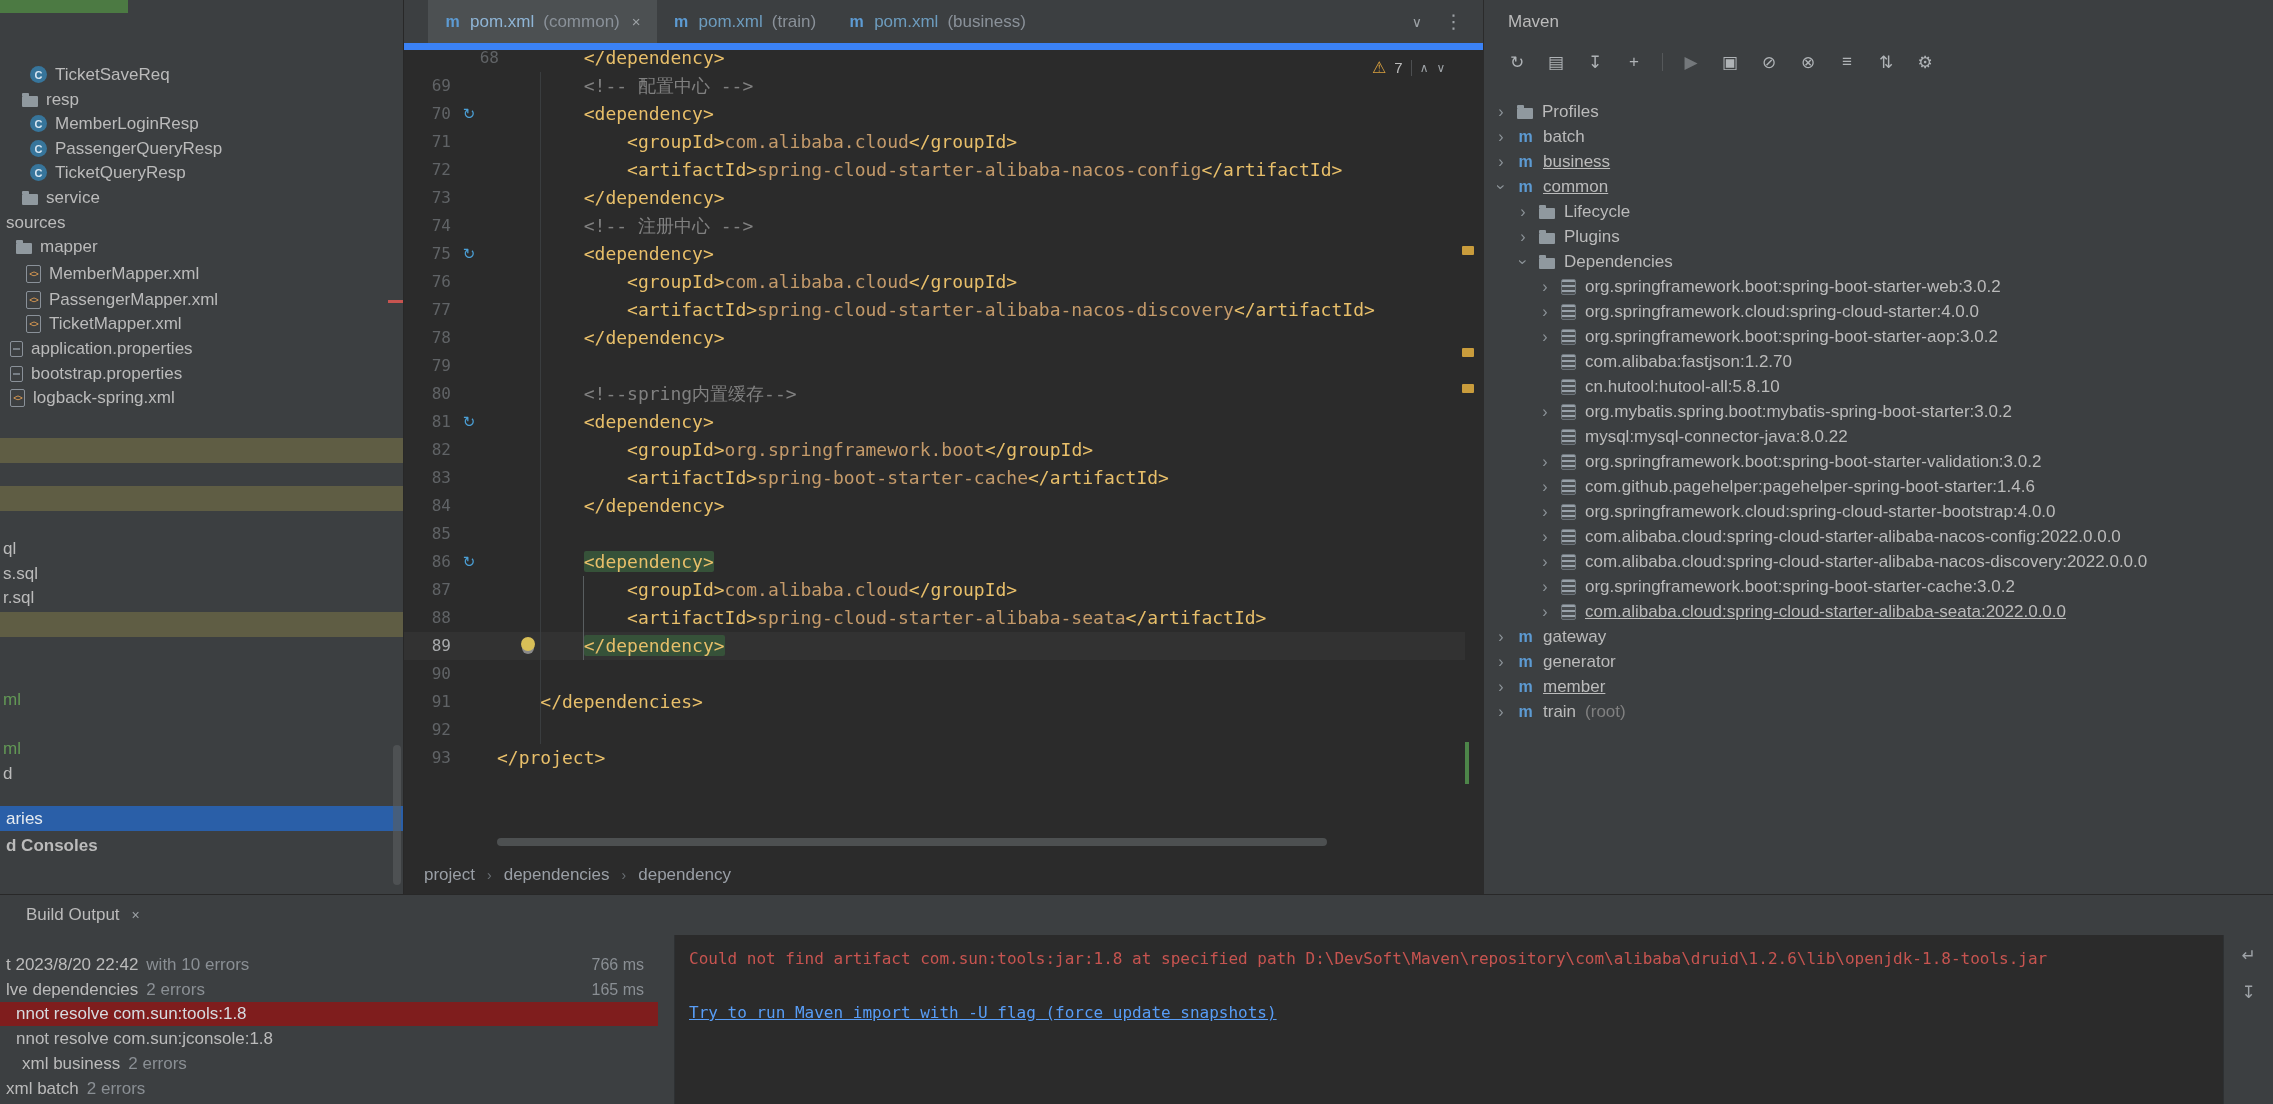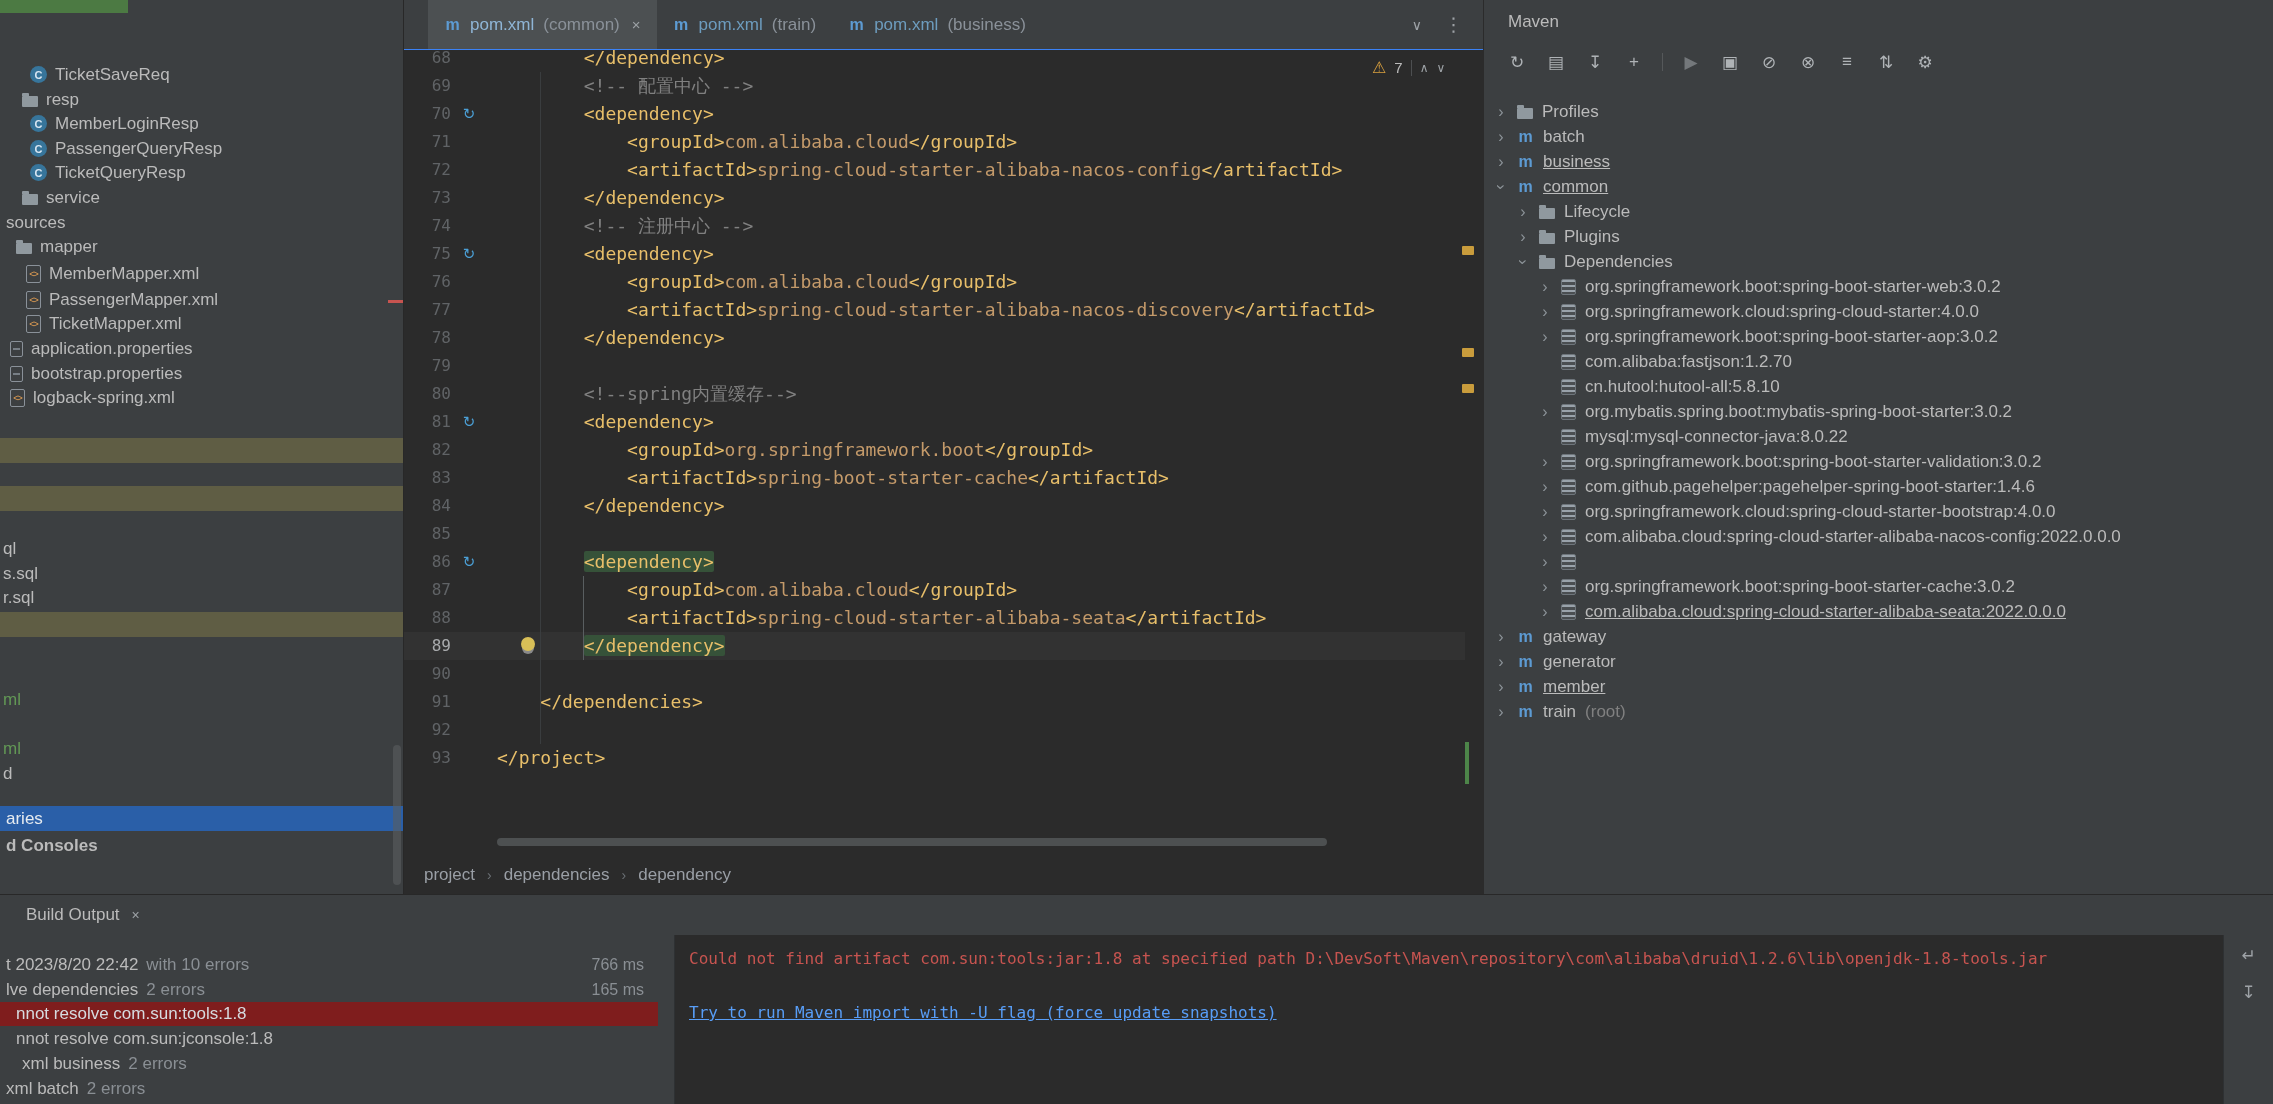"pom.xml" #tab-bar { border-bottom: 1px solid #3b82f6 -> 7px solid #3b82f6 }
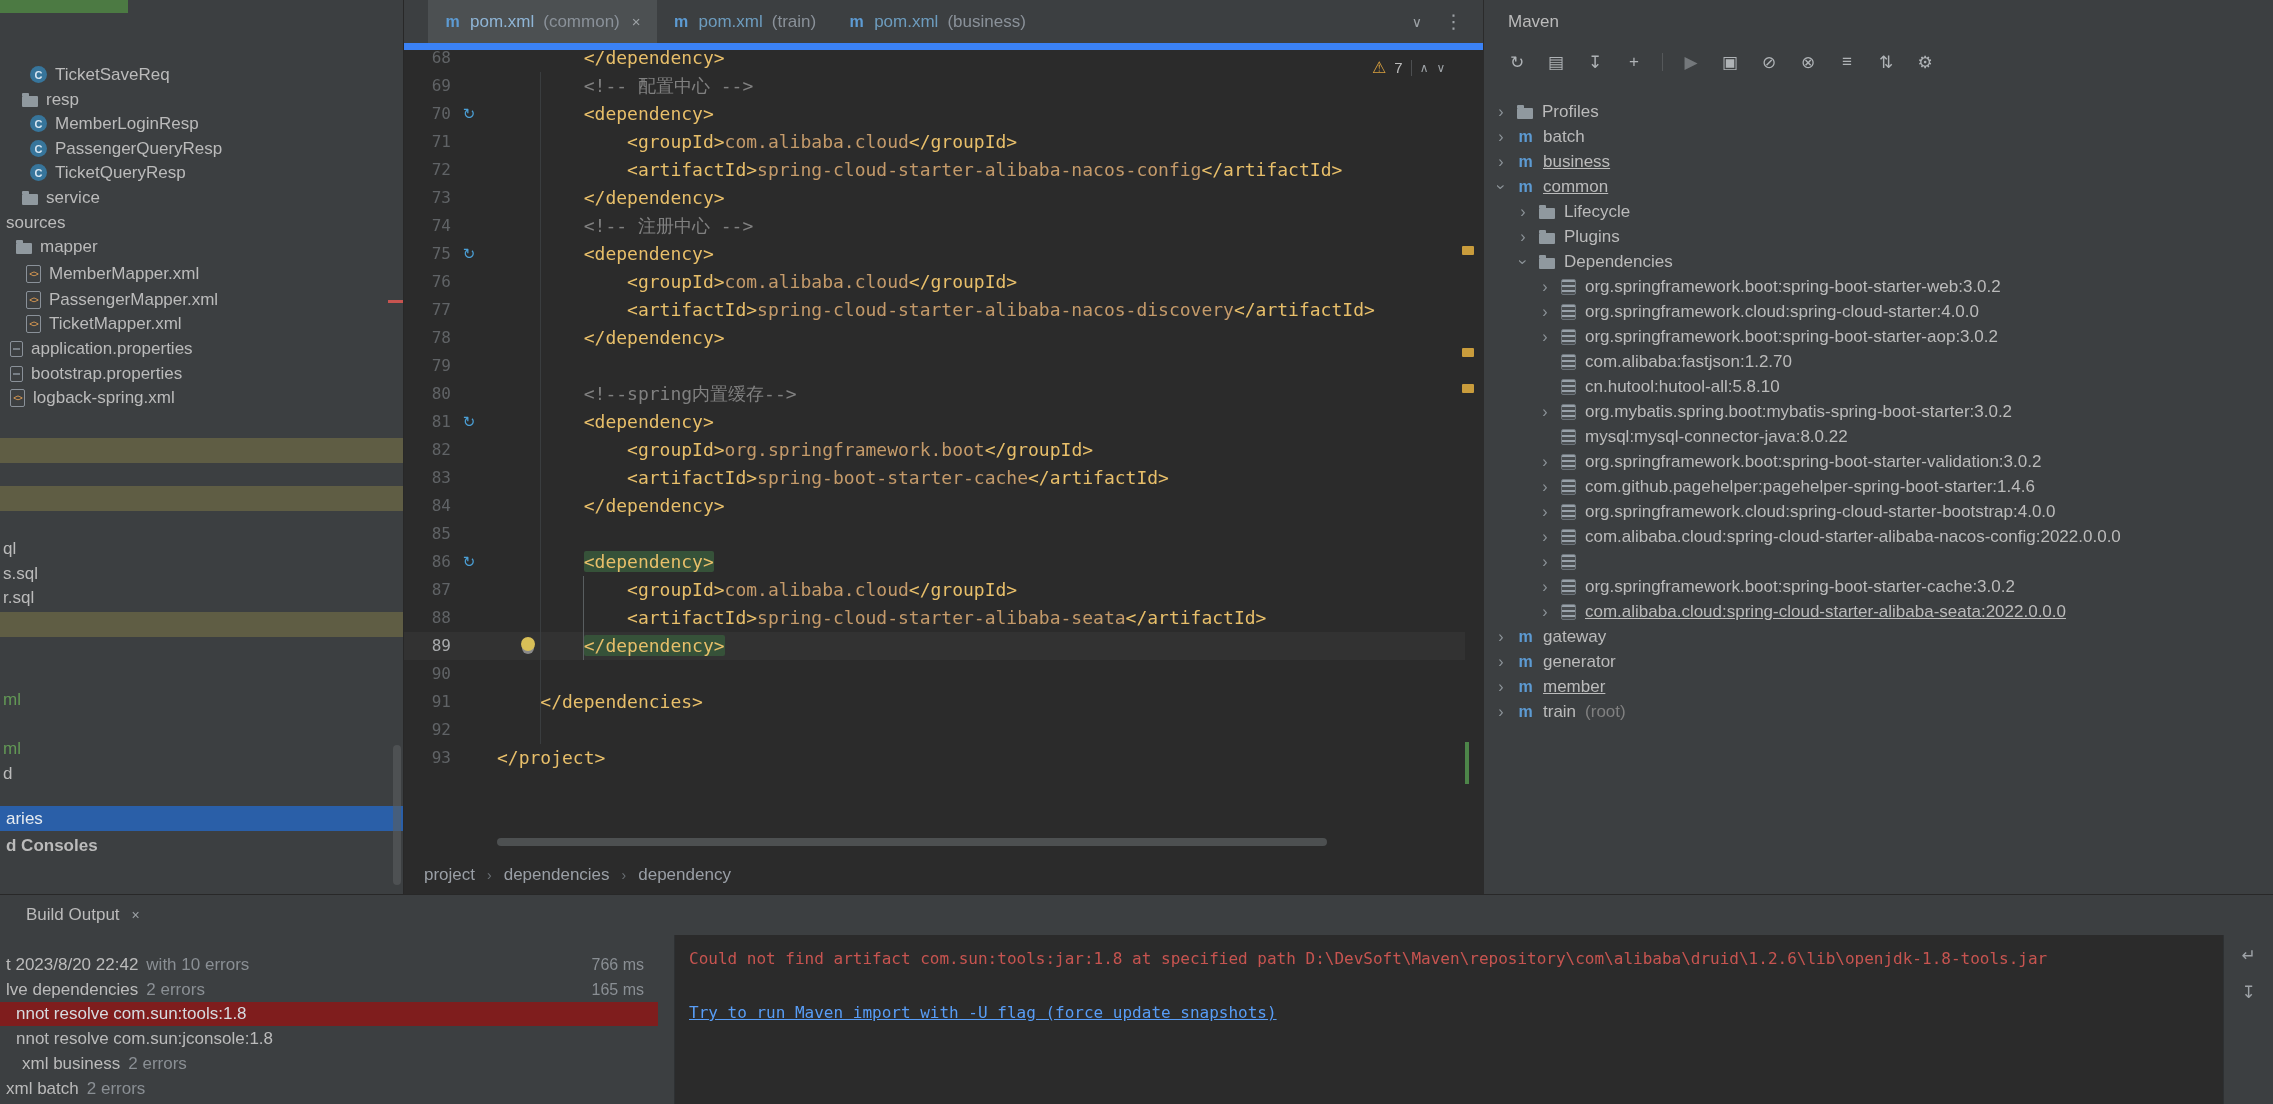"68" div.ln { padding-left: none -> 48px }
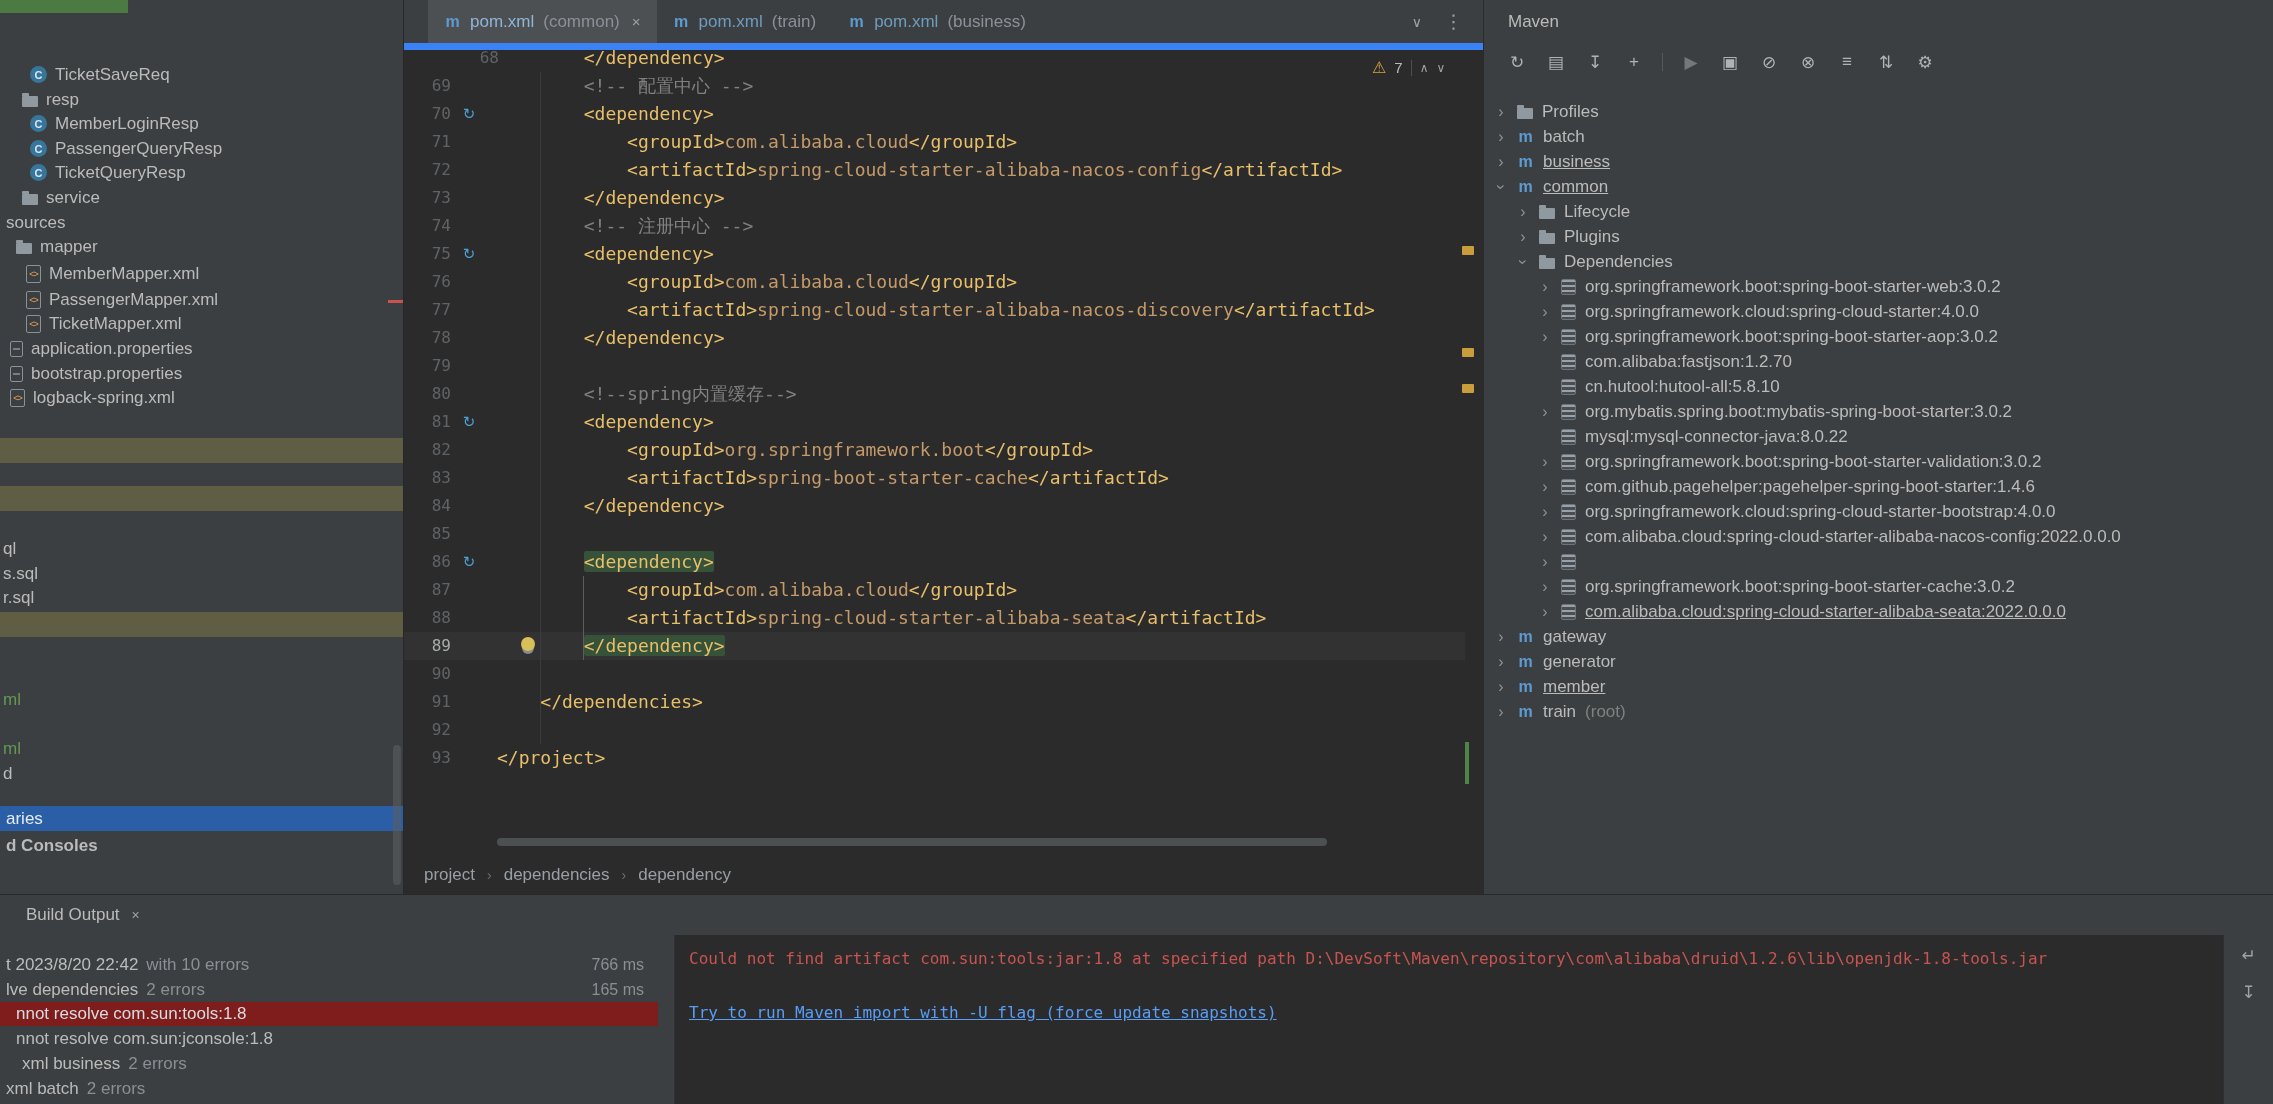"com.alibaba.cloud:spring-cloud-starter-alibaba-nacos-dis" span.mv-label { html: none -> <span>com.alibaba.cloud:spring-cloud-starter-alibaba-nacos-discovery:2022.0.0.0</span> }
